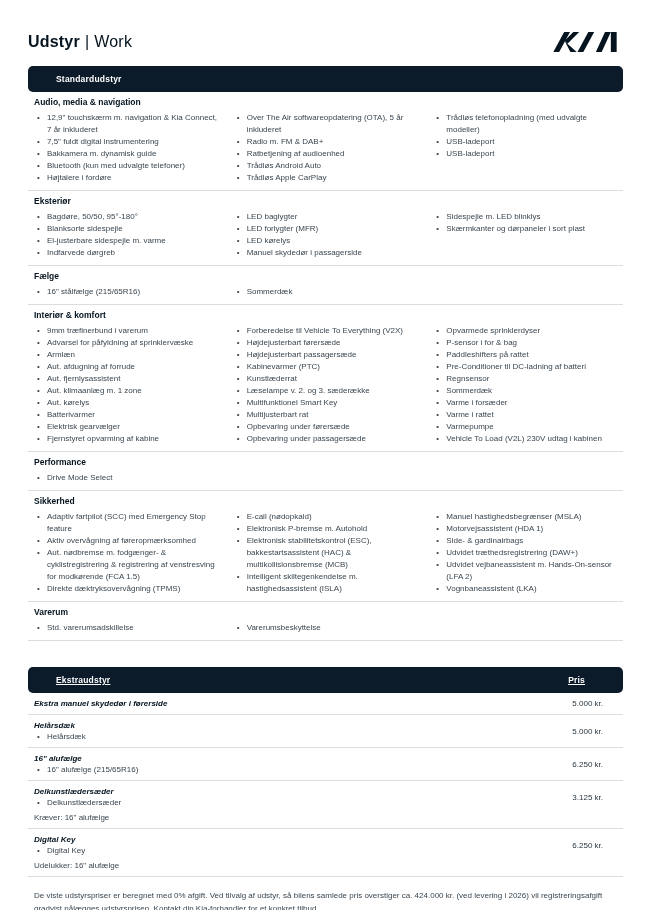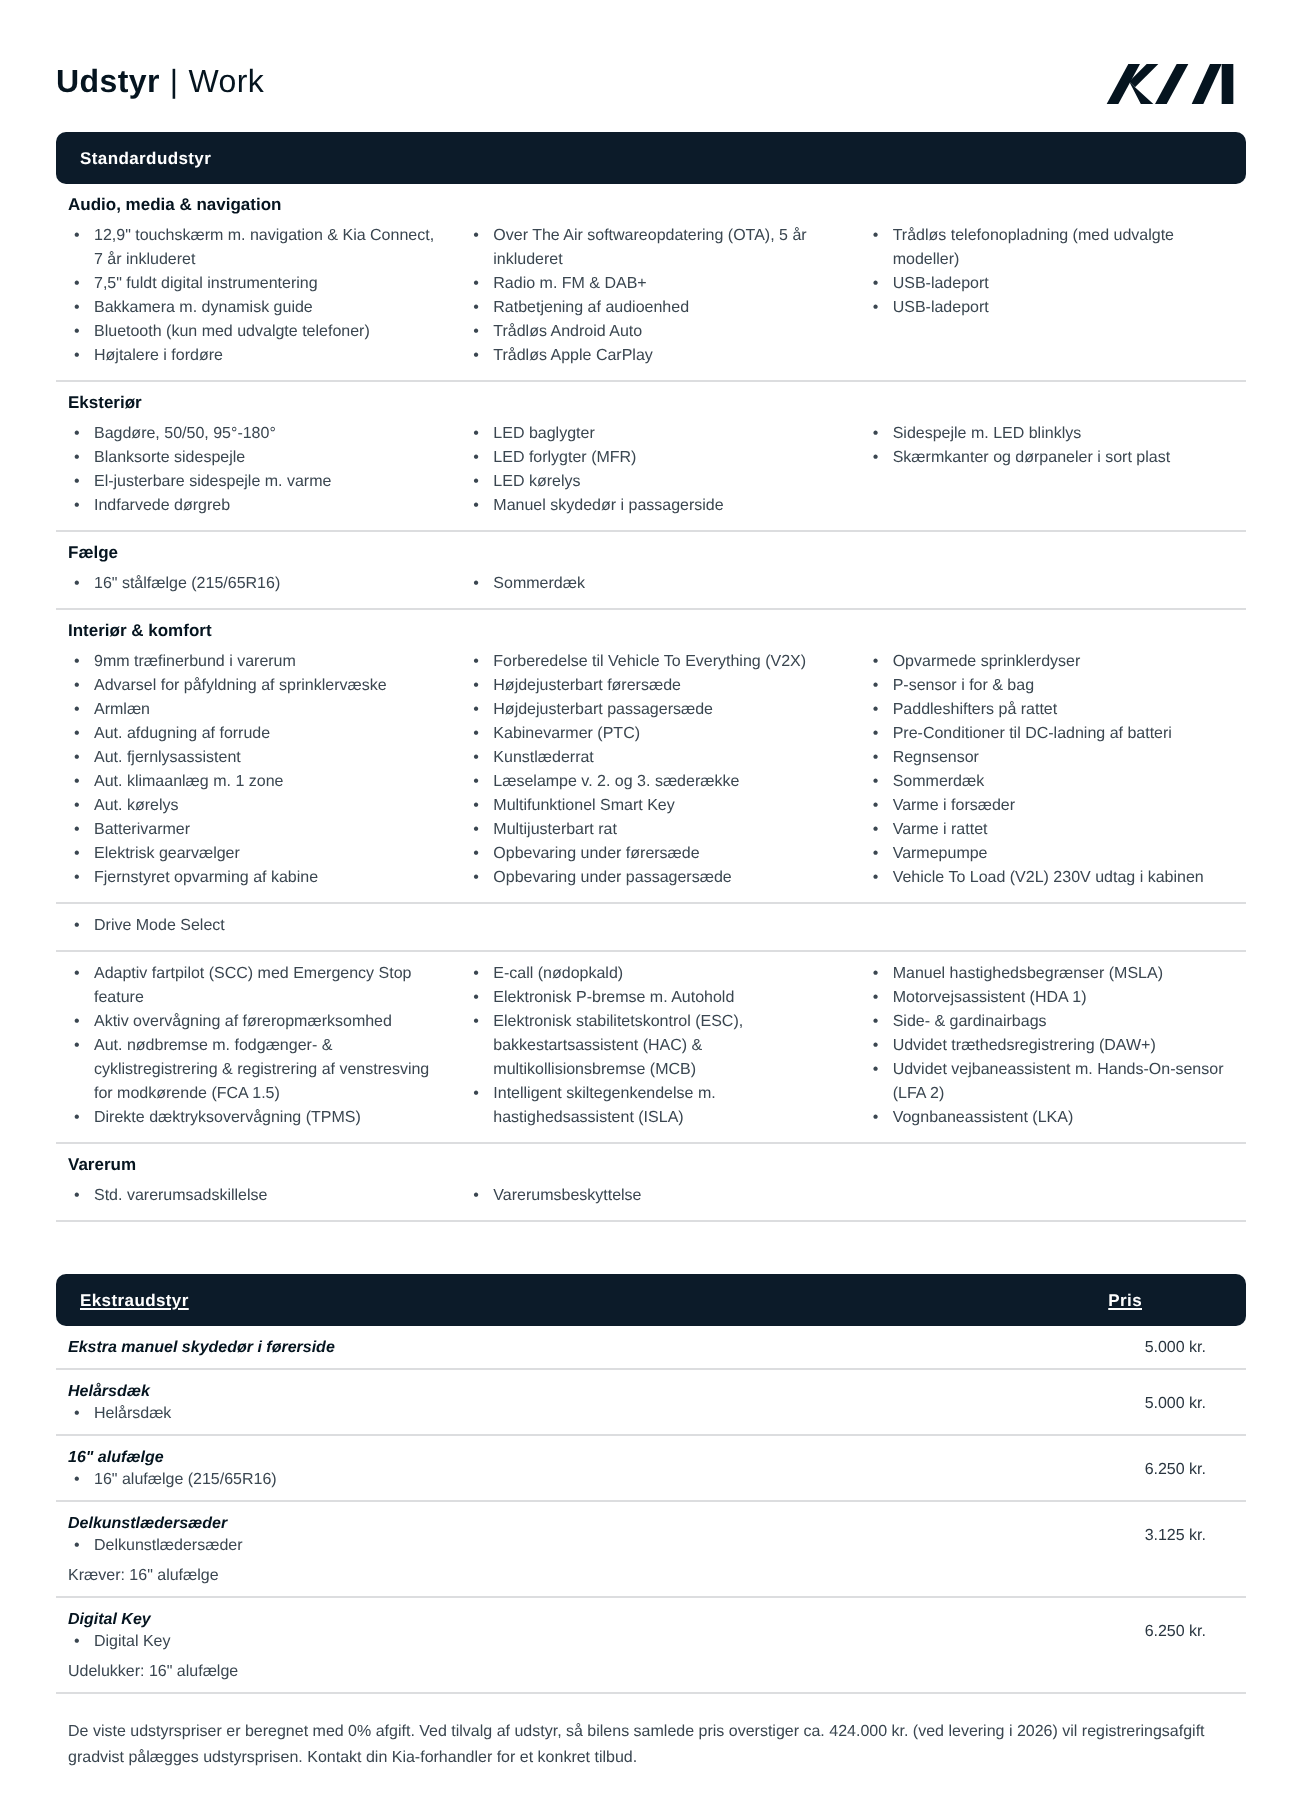"Standardudstyr" .bar { padding: 0 12px -> 0 28px }
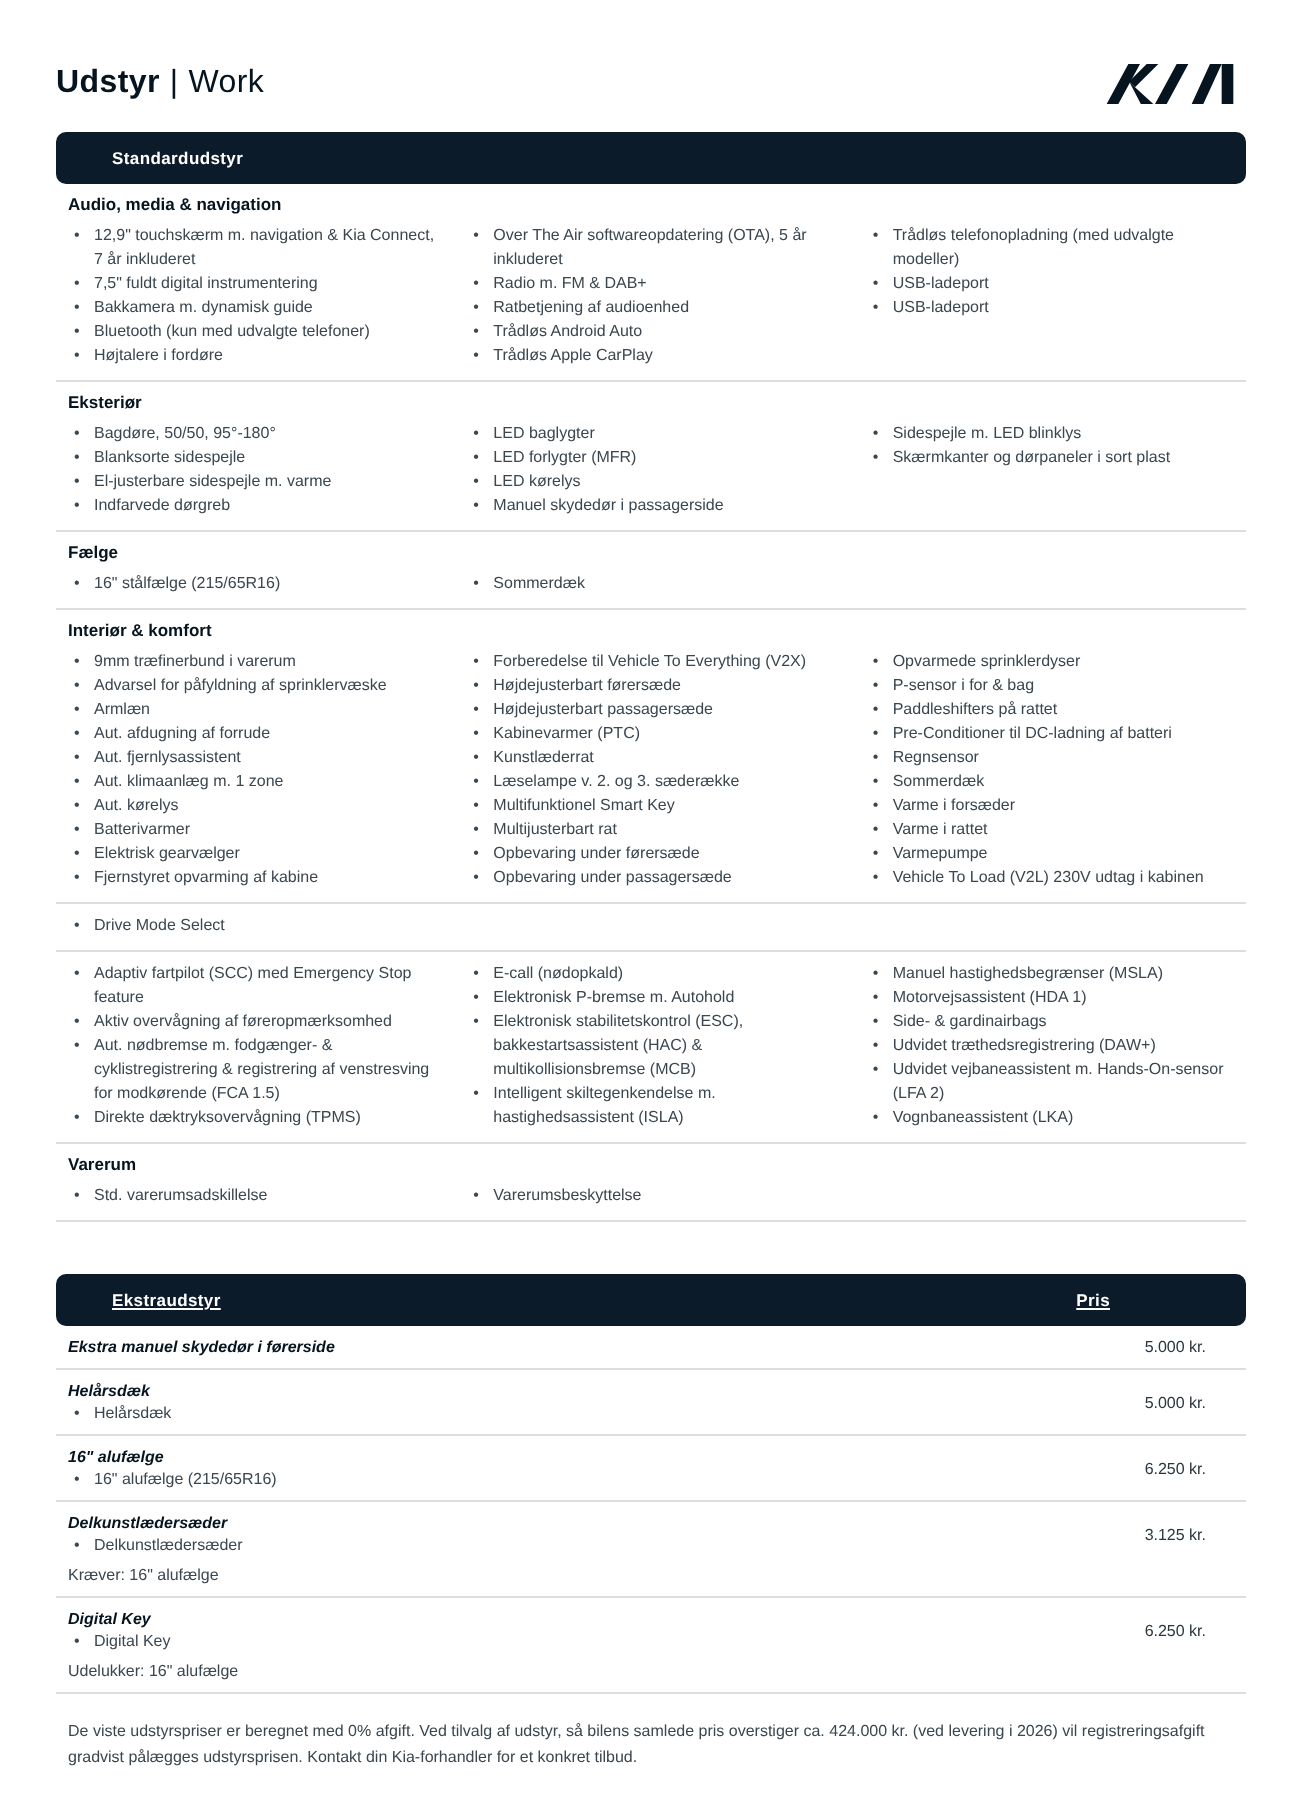"Performance" h2.section-title { html: none -> <h2>Performance</h2> }
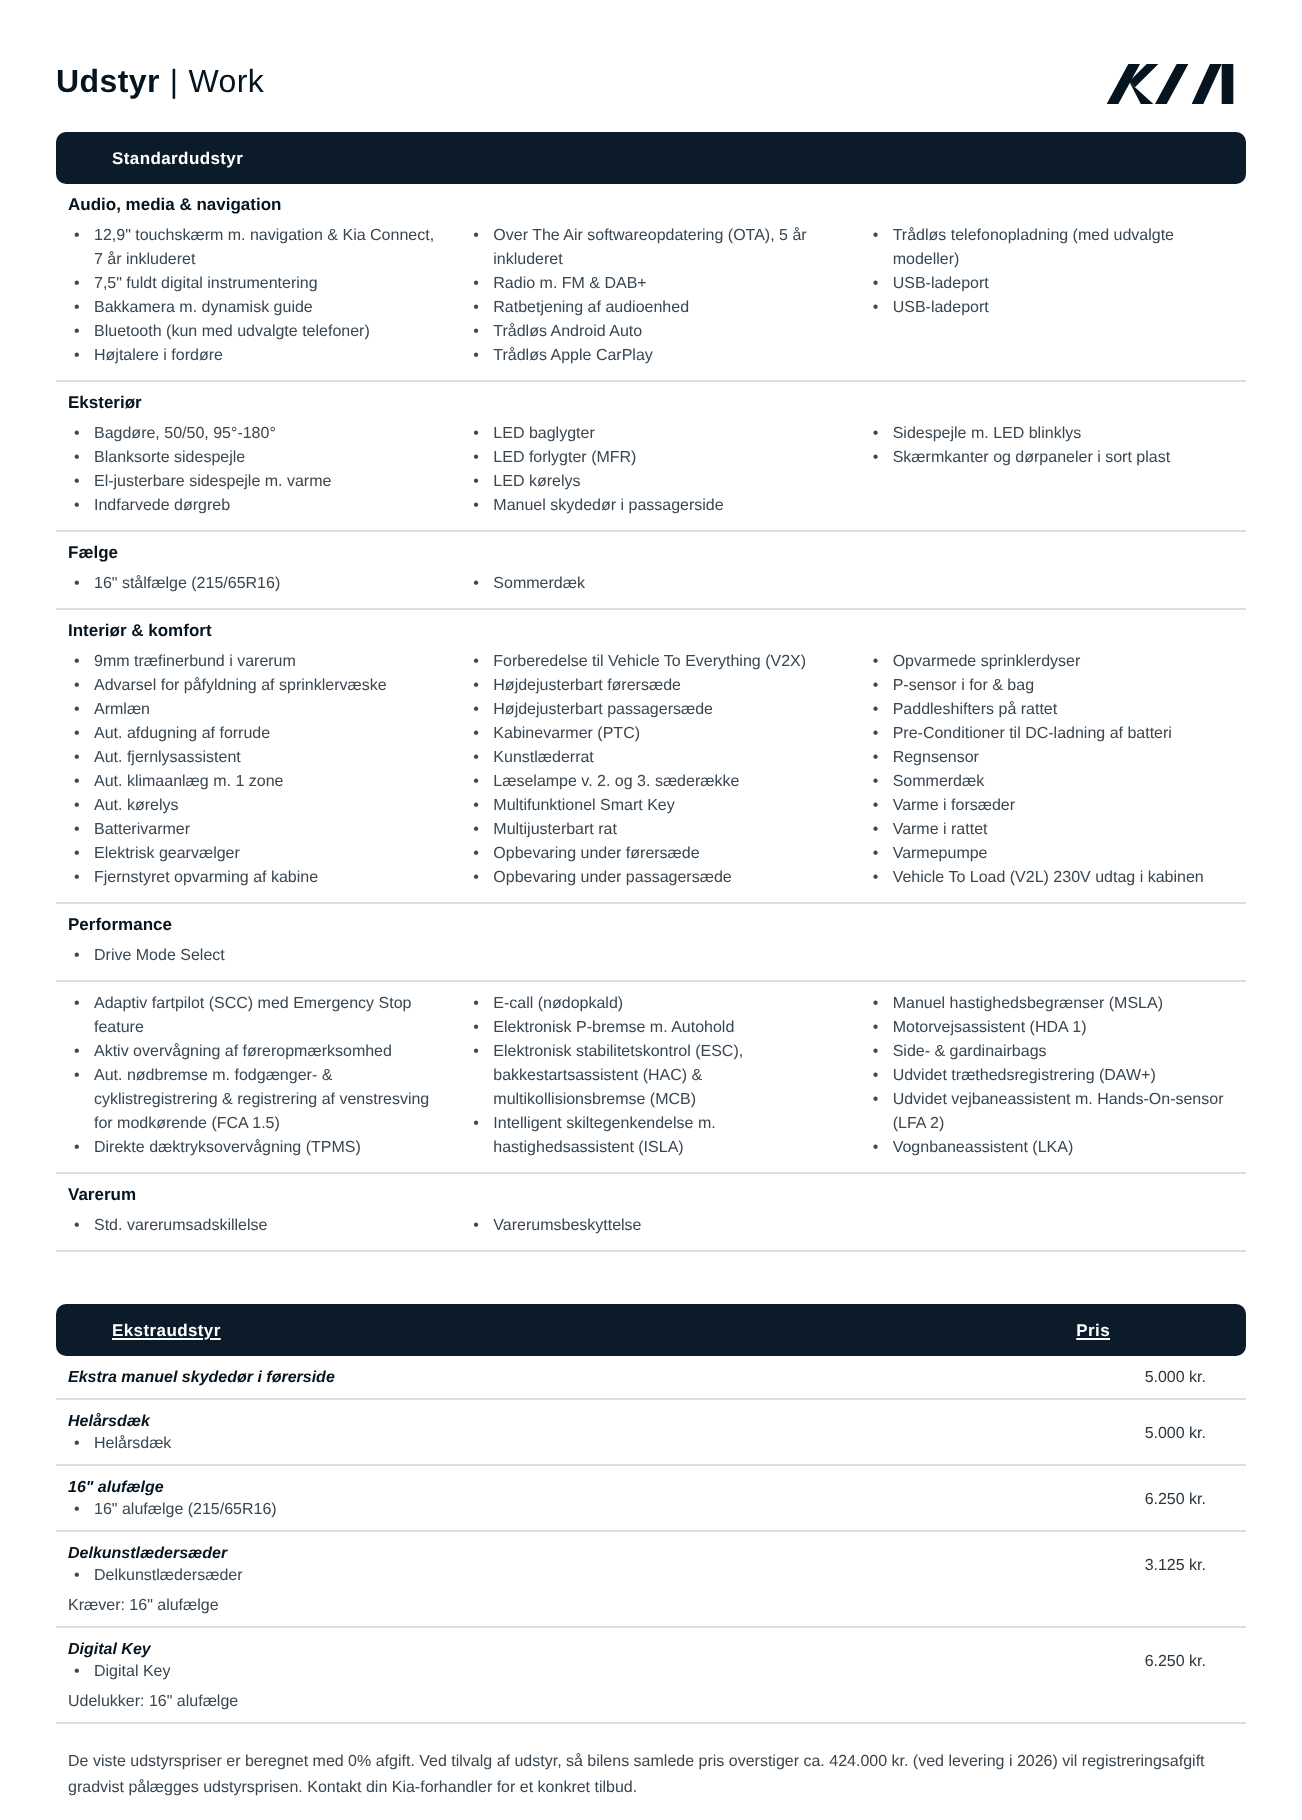"Sikkerhed" h2.section-title { html: none -> <h2>Sikkerhed</h2> }
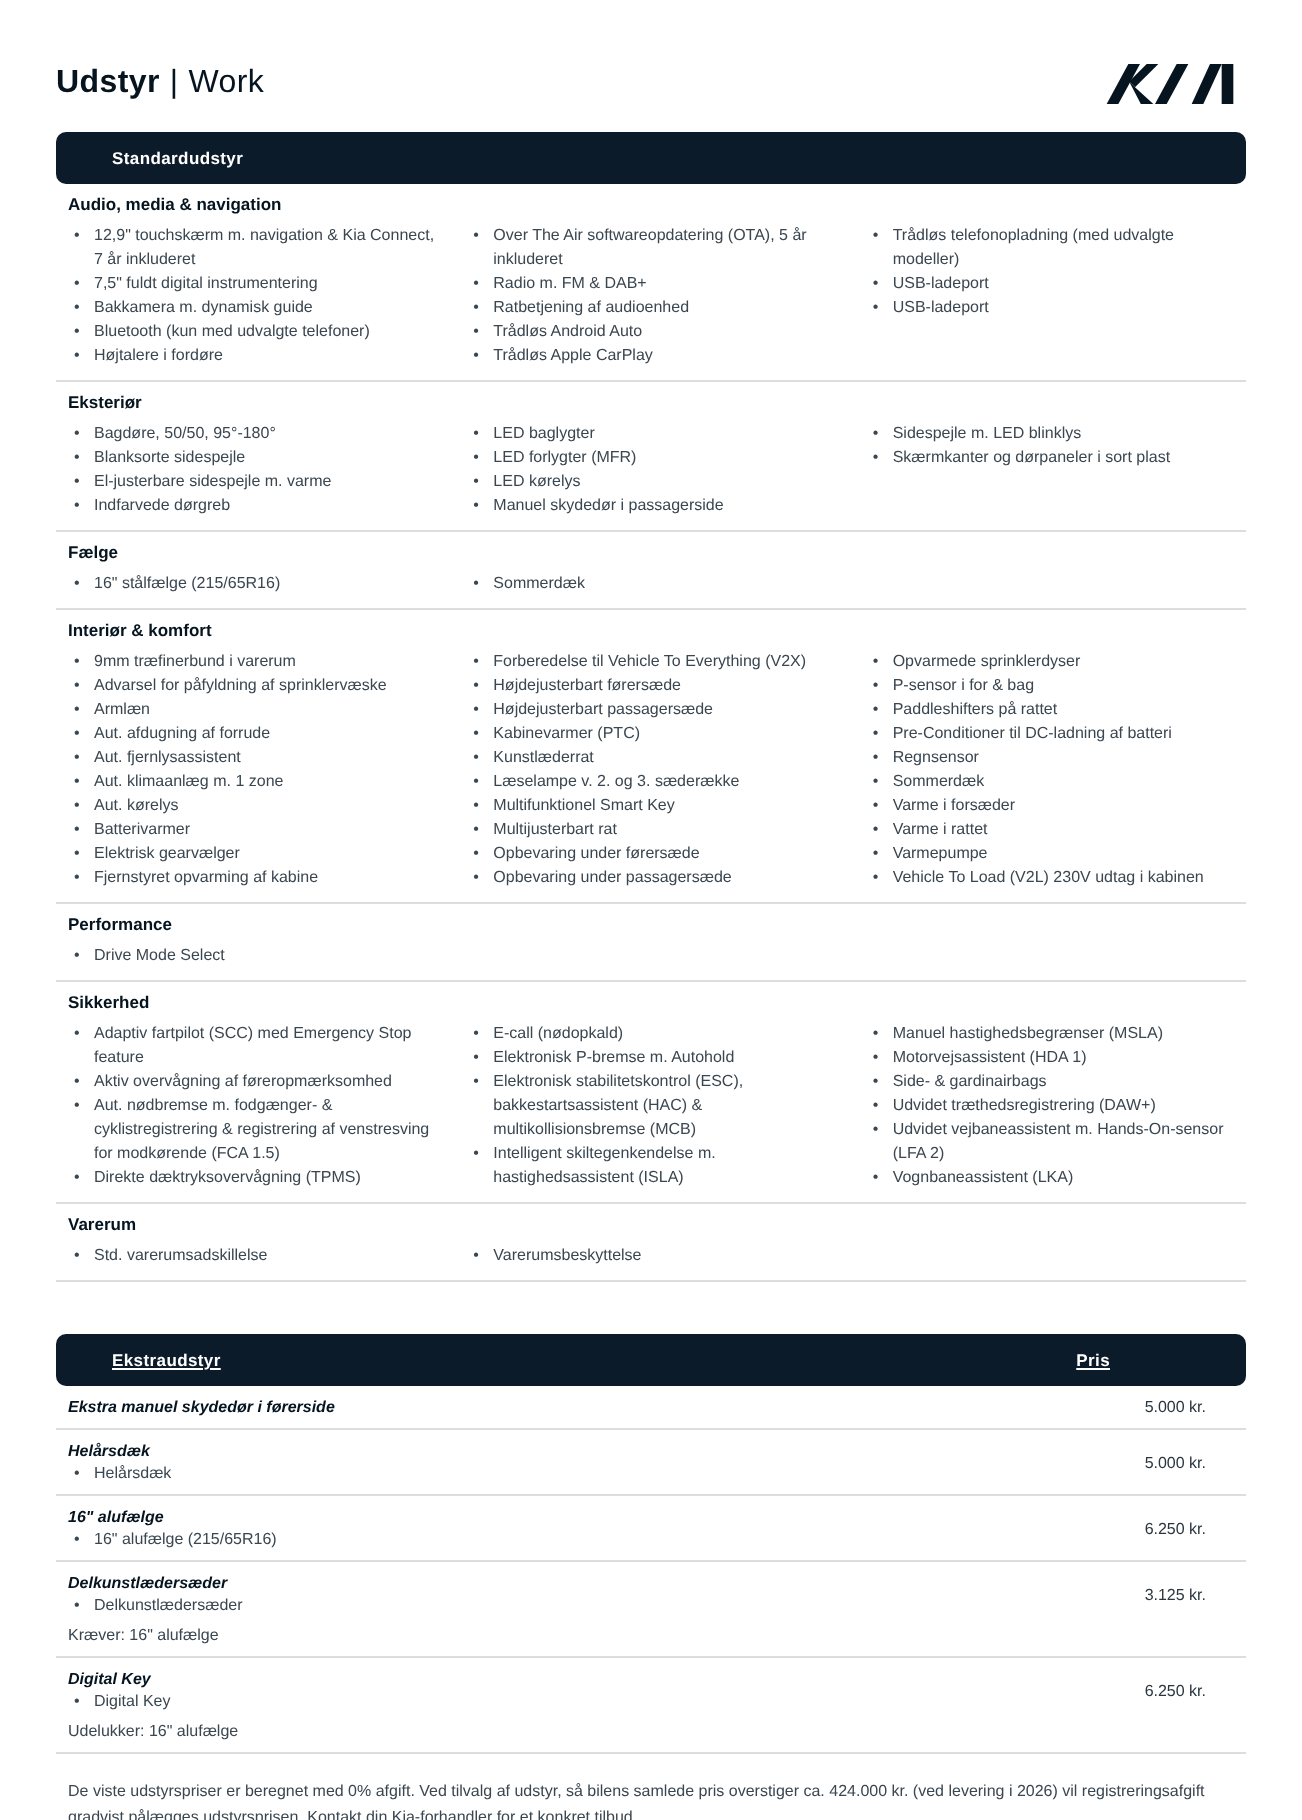"Pris" .bar .price-header { margin-right: 40px -> 10px }
